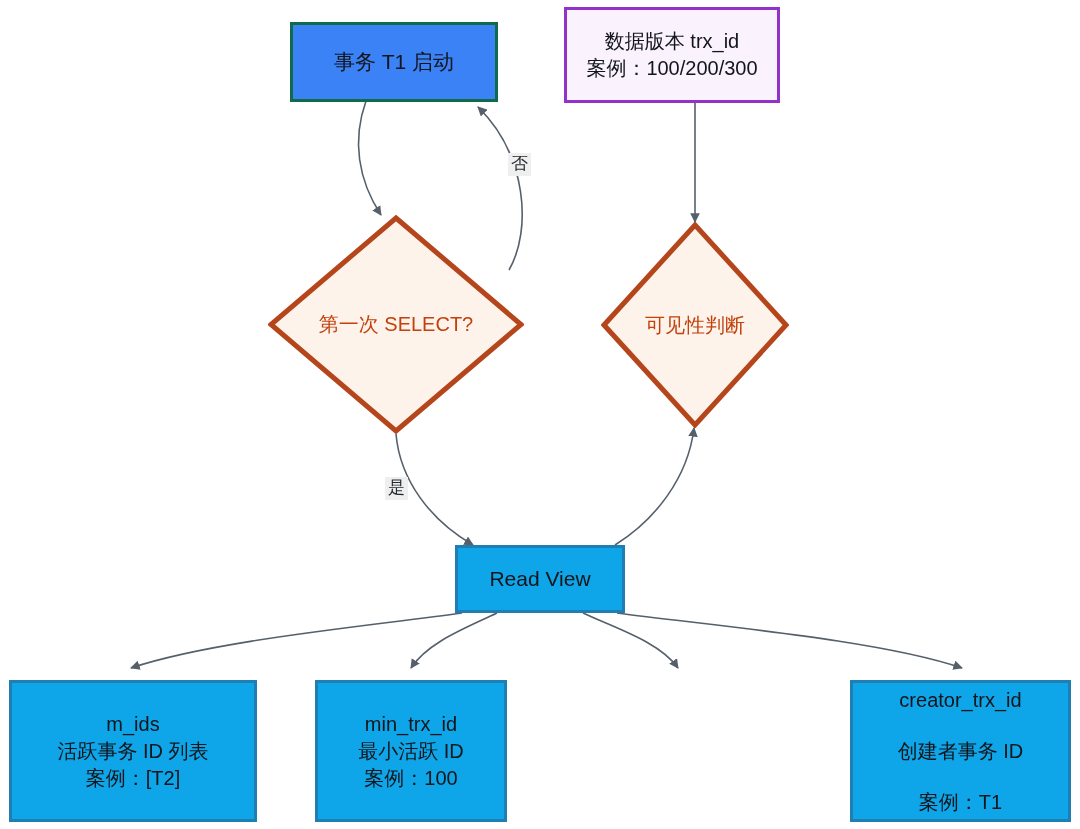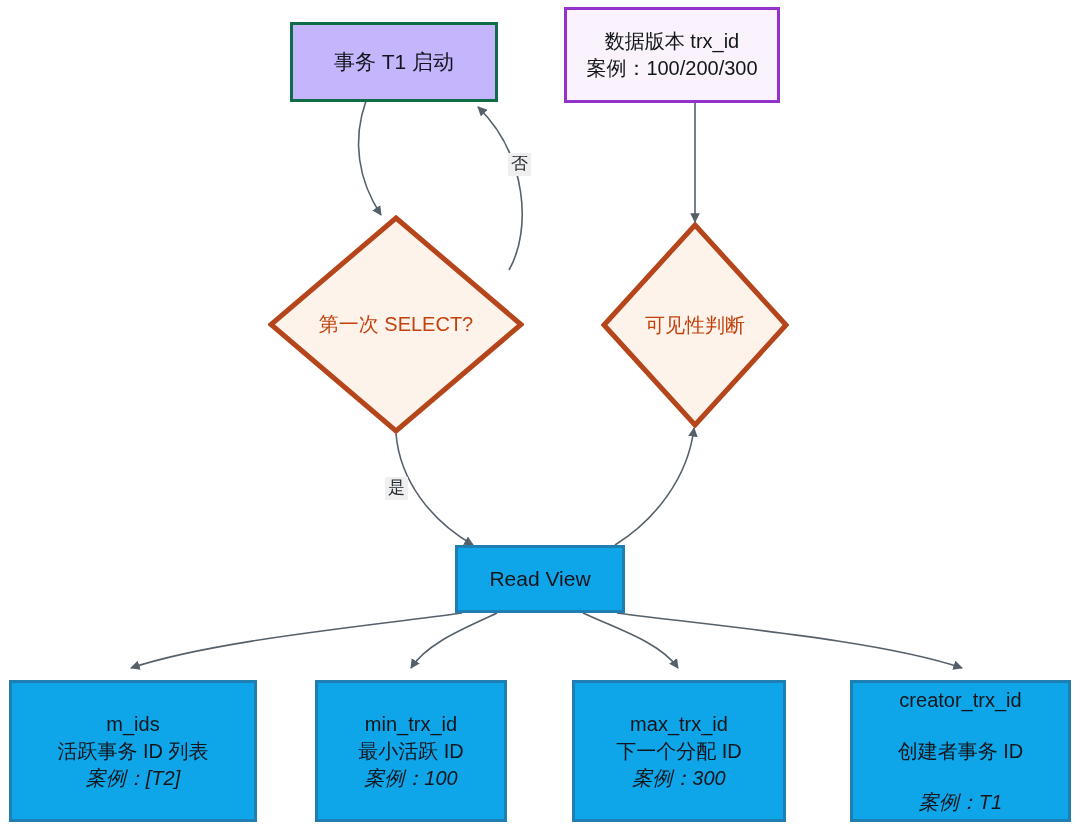"事务 T1 启动" .rect-green { background: #c4b5fd -> #3b82f6 }
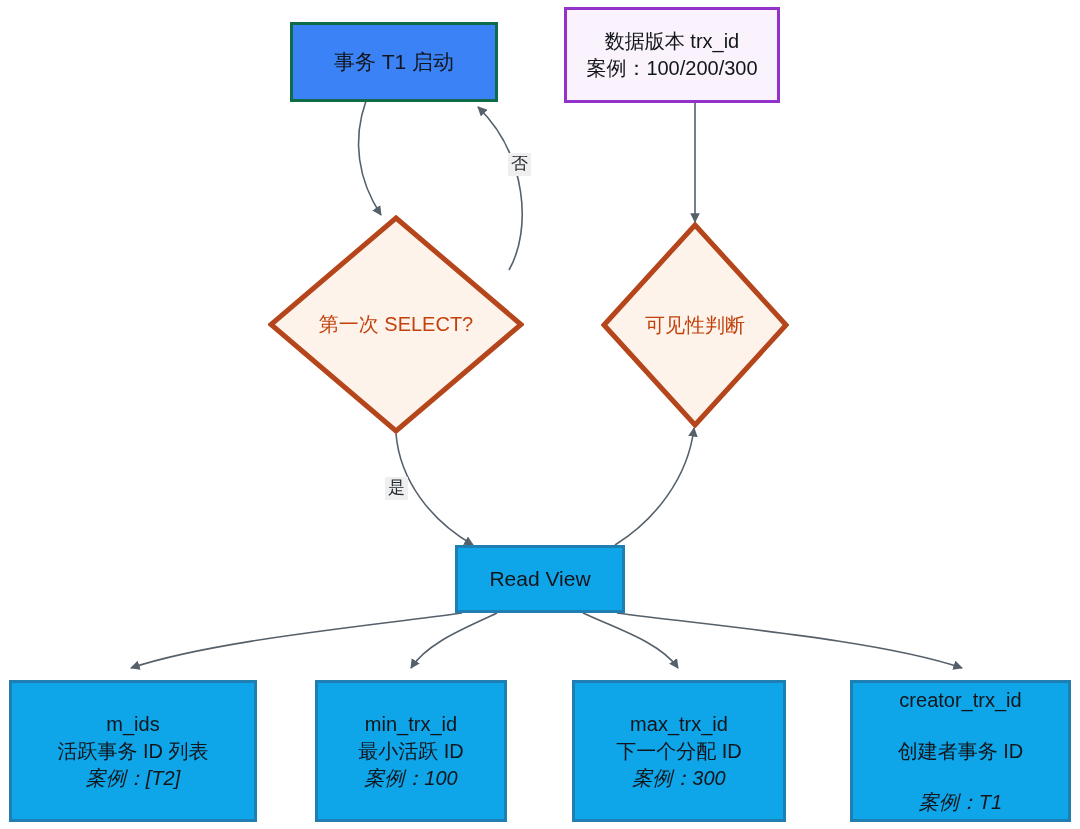"max_trx_id" div.node { html: <div> <div>max_trx_id</div> <div>下一个分配 ID</div> <div>案例：300</div> </div> -> none }
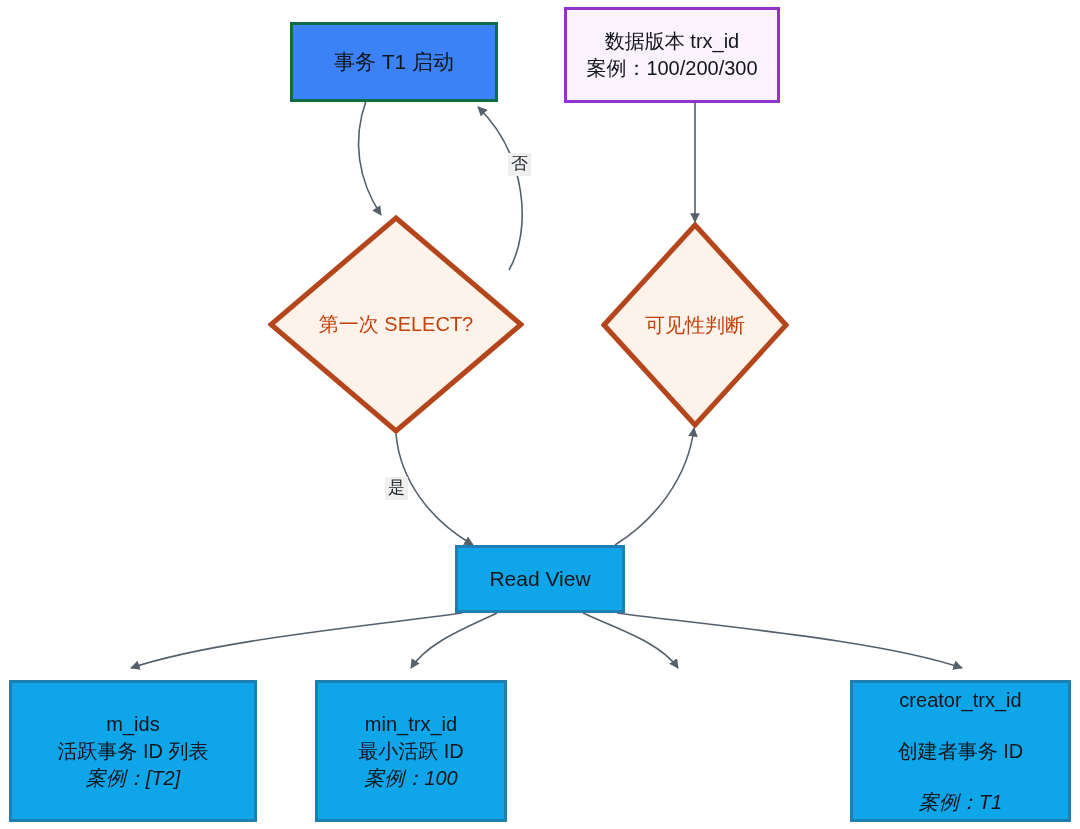"案例：[T2]" .line3 { font-style: italic -> none }
